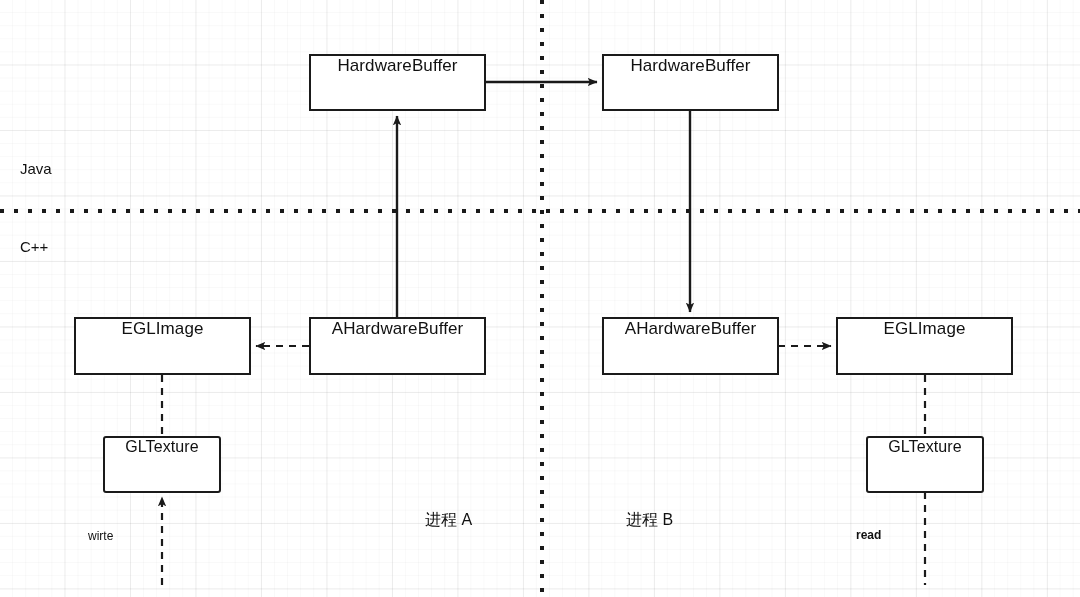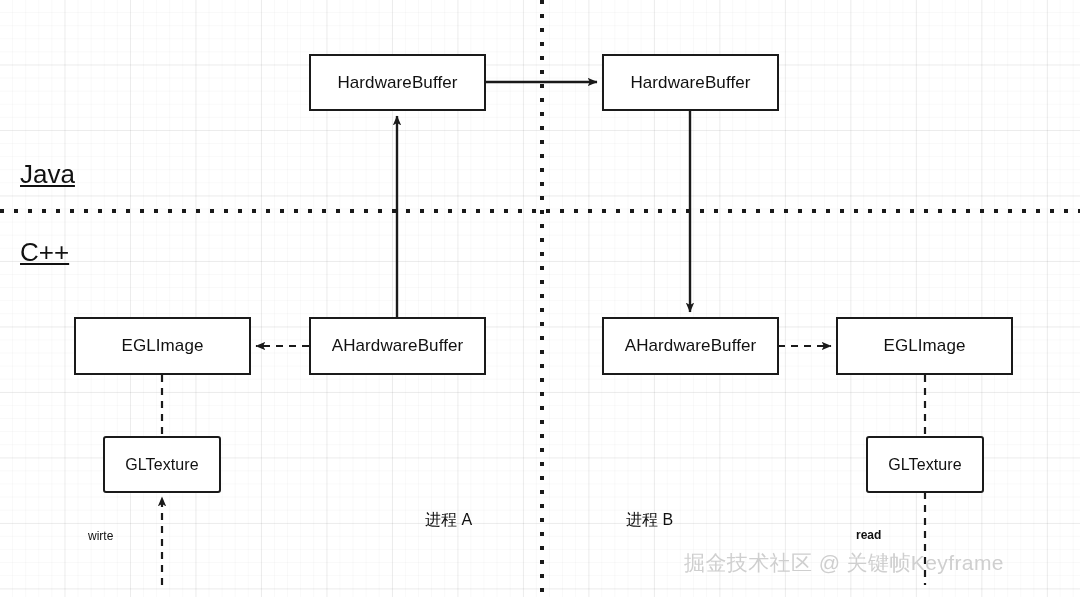"HardwareBuffer" .box { align-items: center -> none }
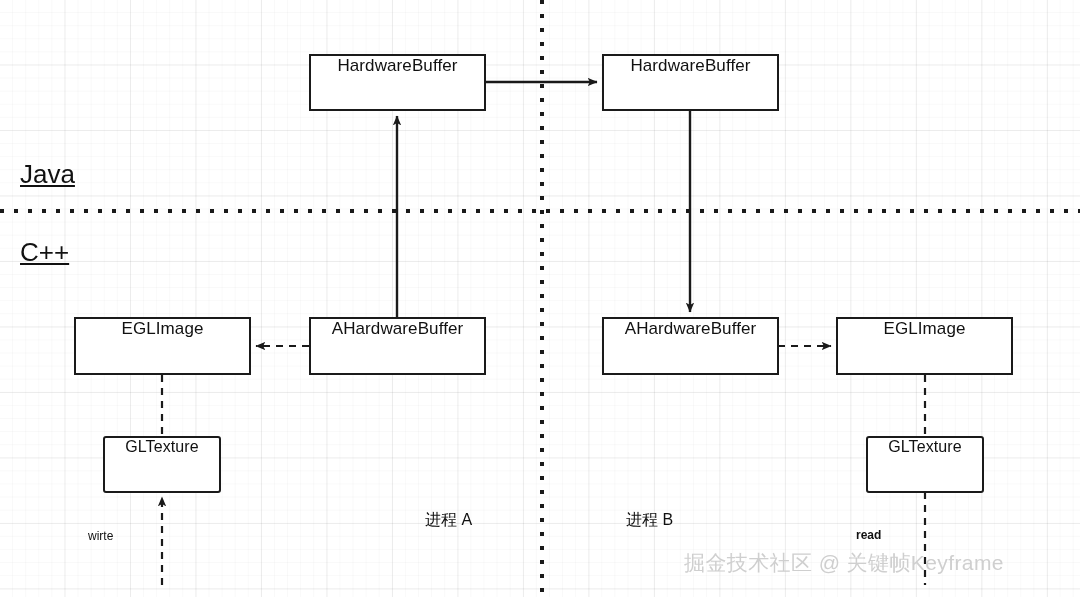"Java" .lang-label { font-size: 26px -> 15px; text-decoration: underline -> none }
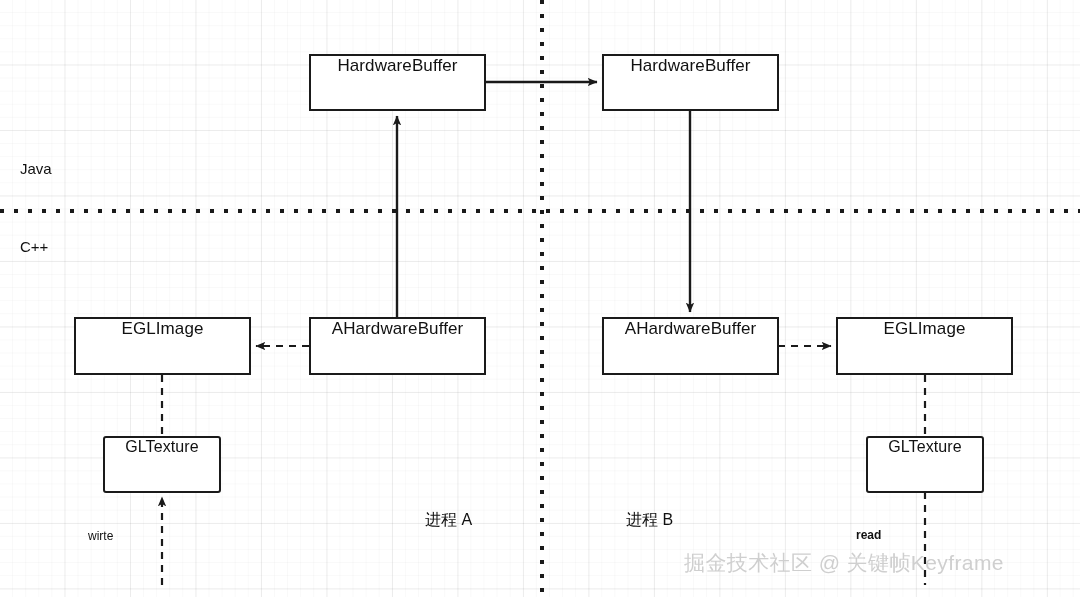"掘金技术社区 @ 关键帧Keyframe" div.watermark { html: <div> <span>掘金技术社区 @ 关键帧Keyframe</span> </div> -> none }
